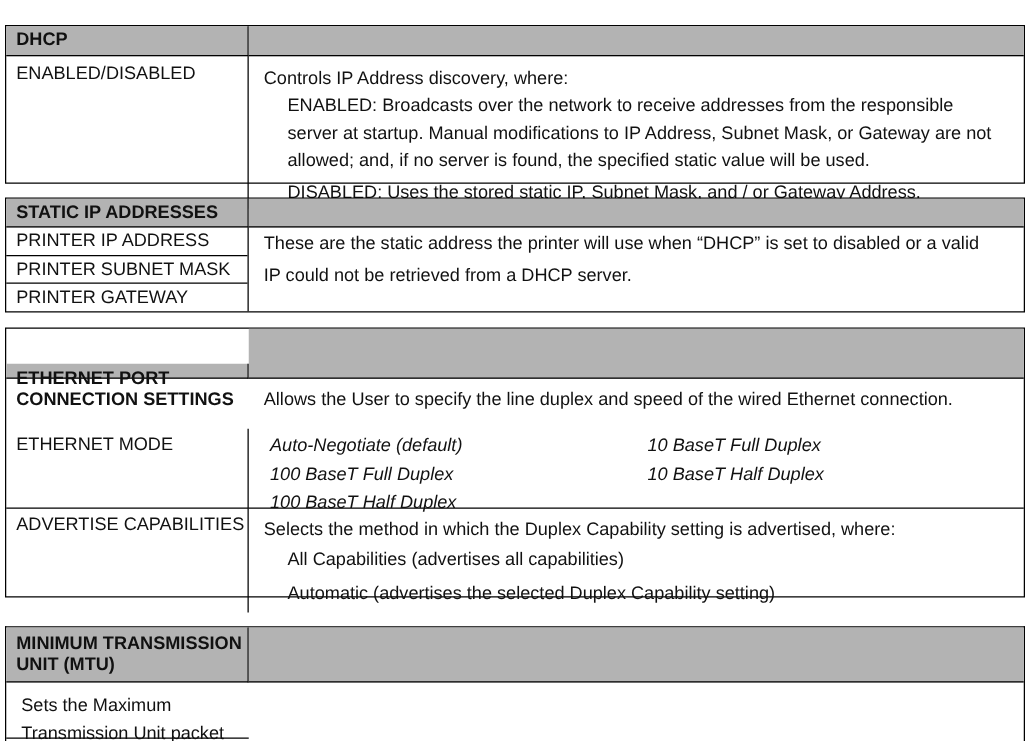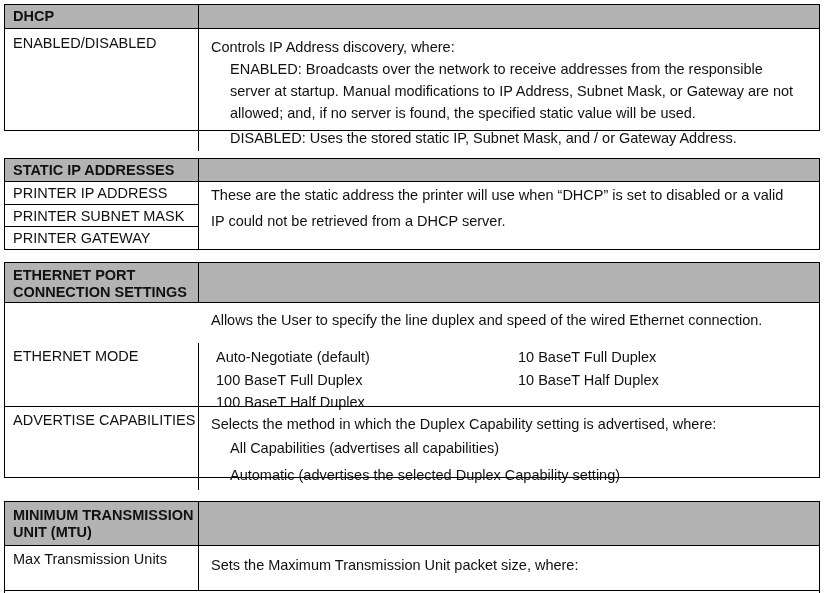"DHCP" div.tbl { top: 4px -> 20px }
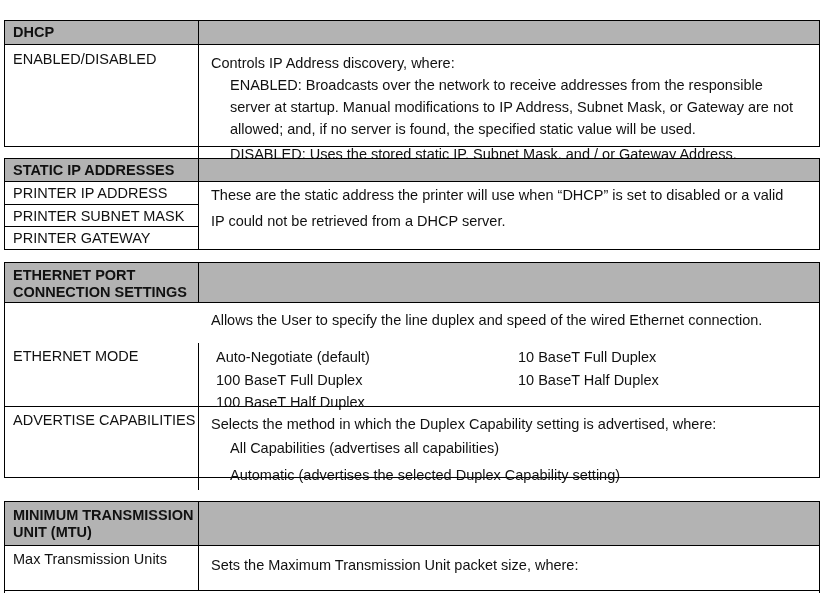"ETHERNET PORT" div.hdr { margin-top: none -> 28px }
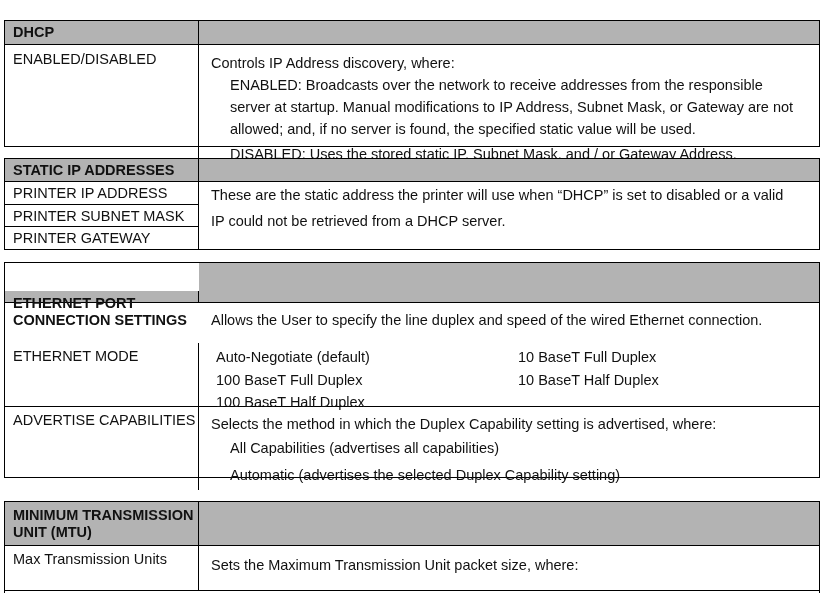"Auto-Negotiate (default)" div { font-style: none -> italic }
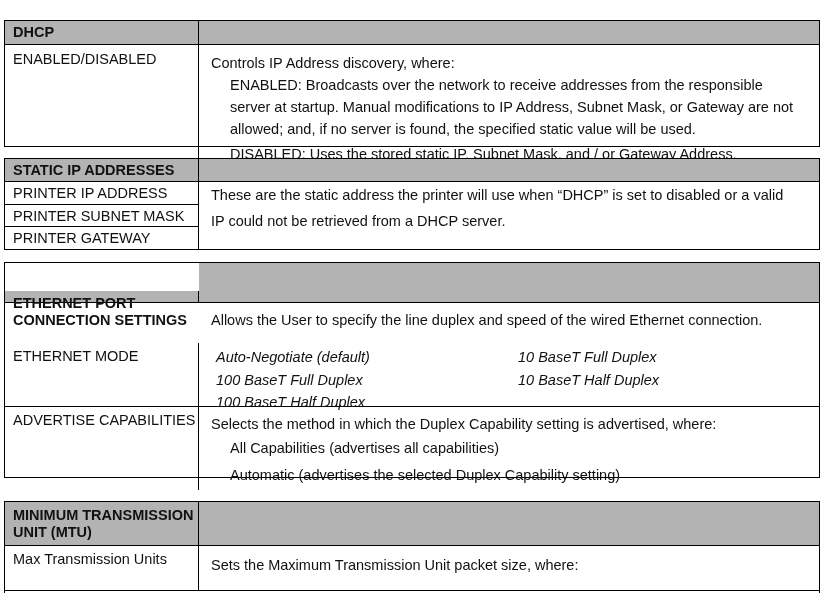"Max Transmission Units" div.cell-l { html: <div>Max Transmission Units</div> -> none }
